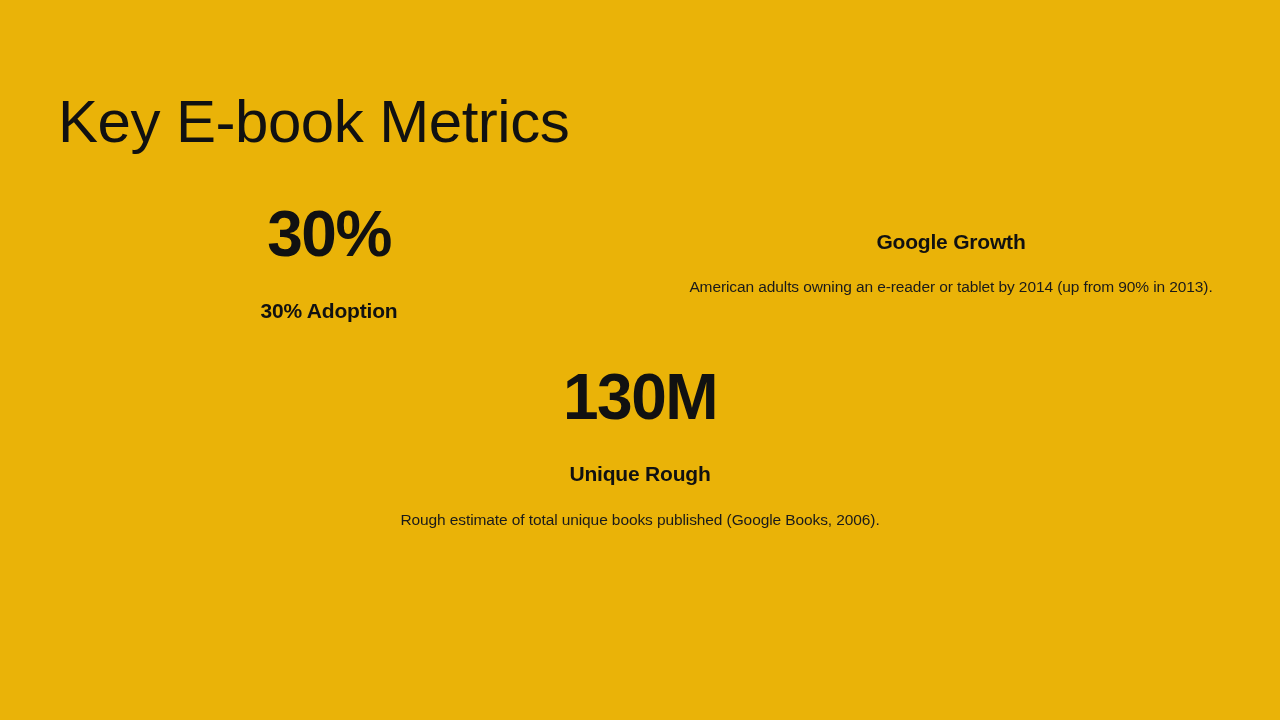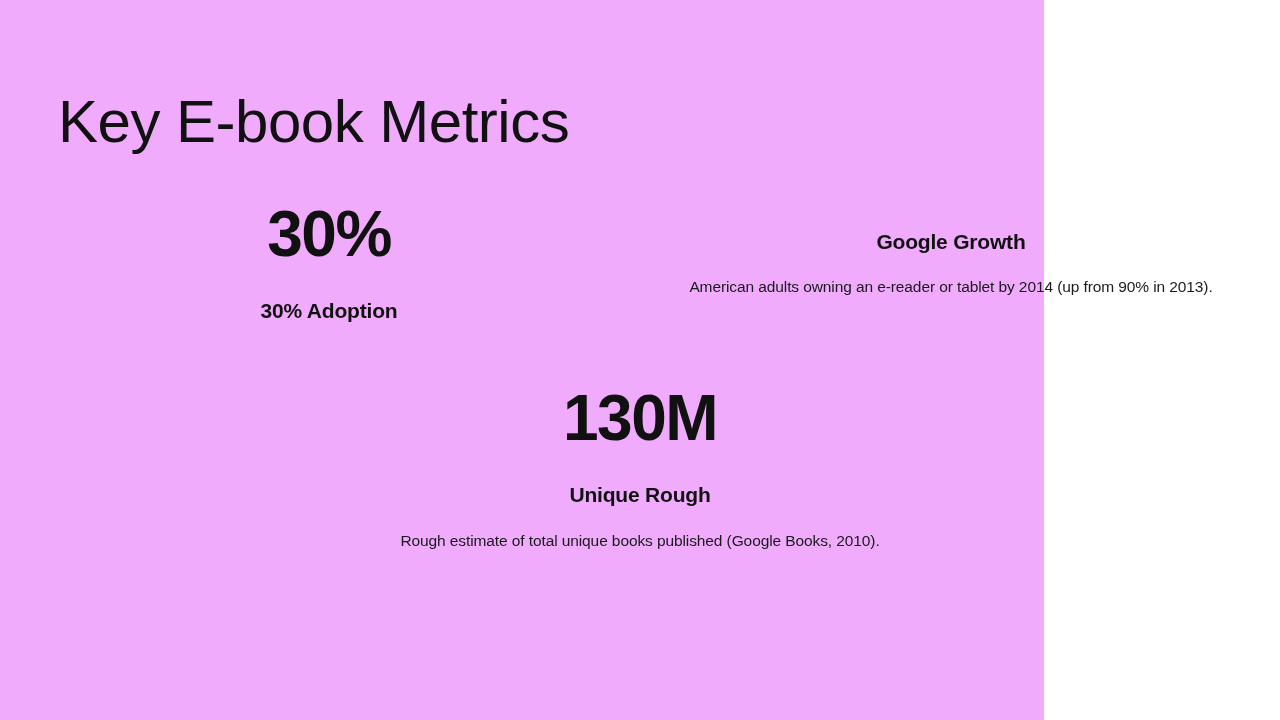"Key E-book Metrics" .slide { background: #f0abfc -> #eab308; width: 1044px -> 1280px }
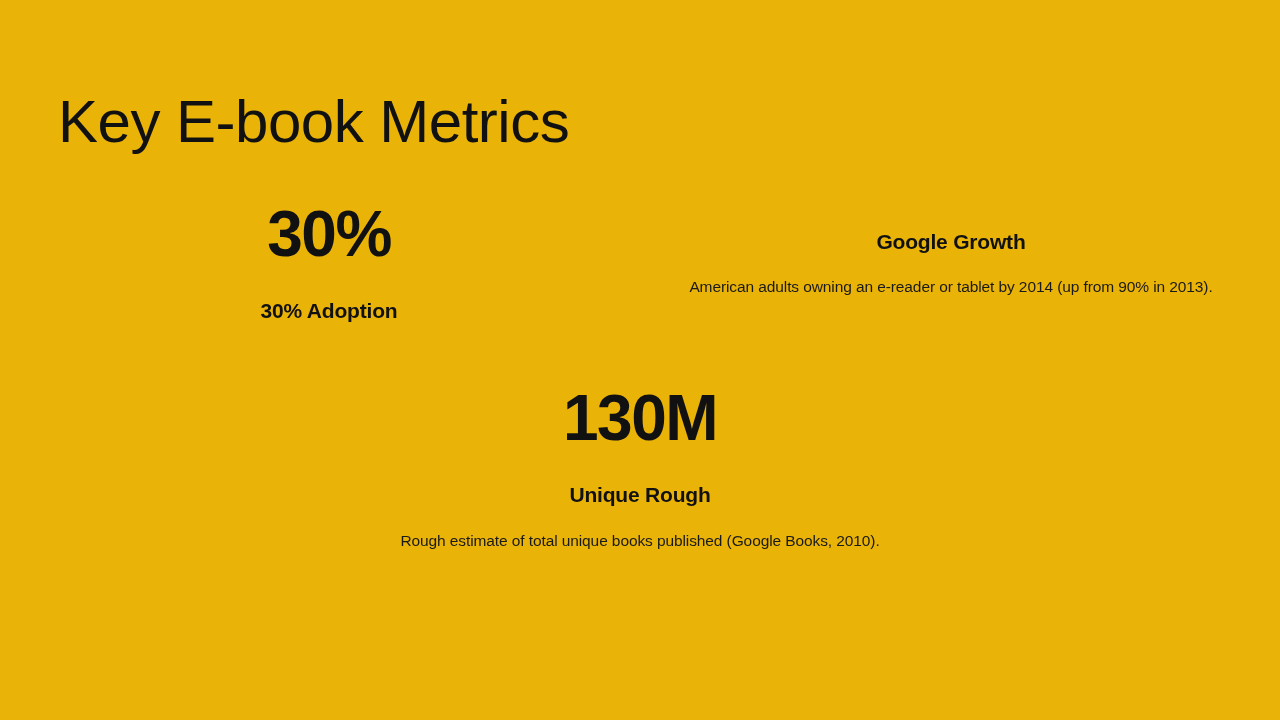"130M" .metric-row-secondary { margin-top: 61px -> 40px }
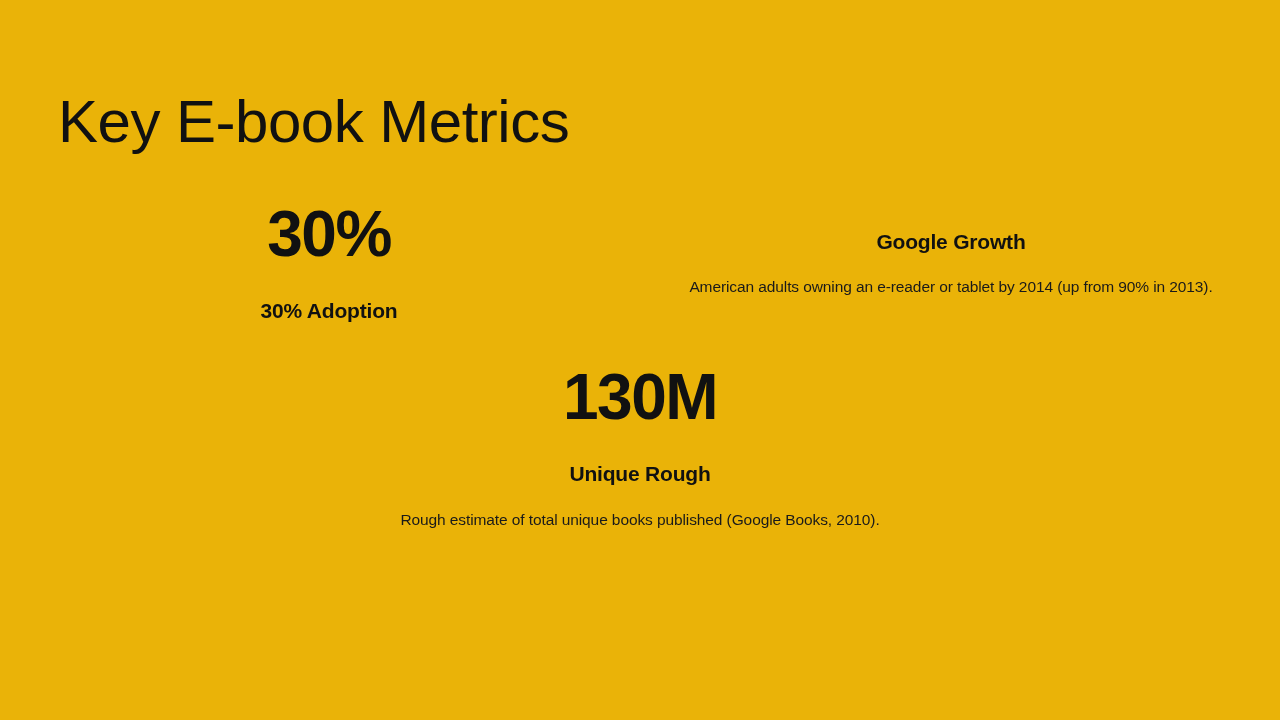"Rough estimate of total unique" div.metric-description { text: 2010 -> 2006 }
